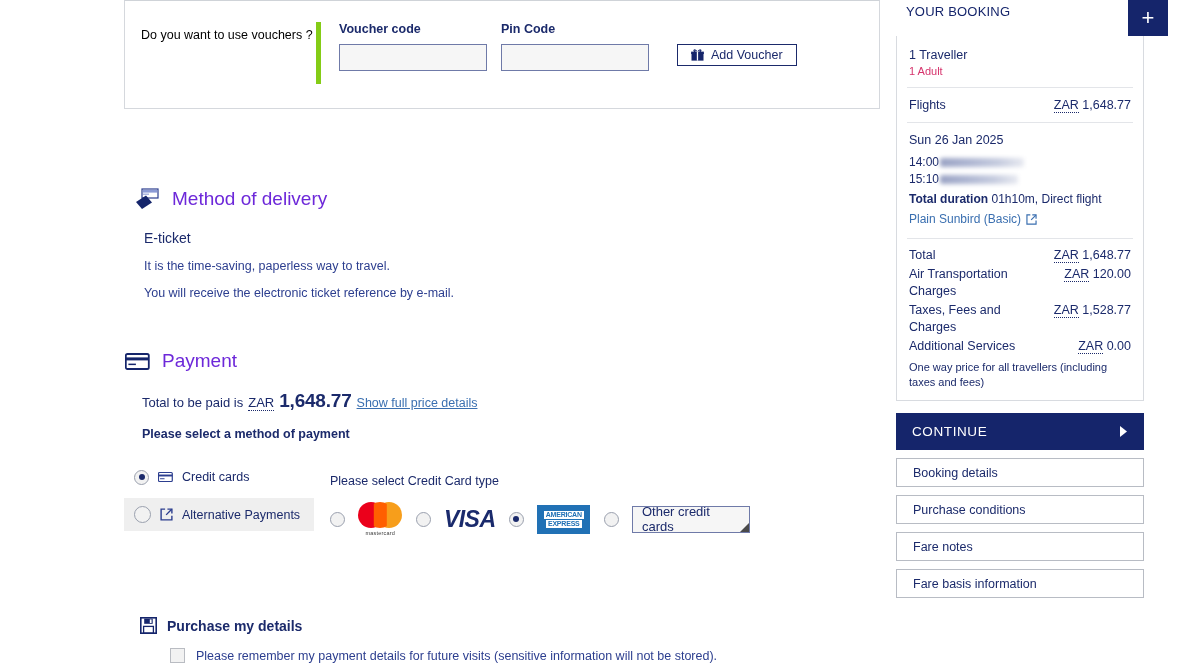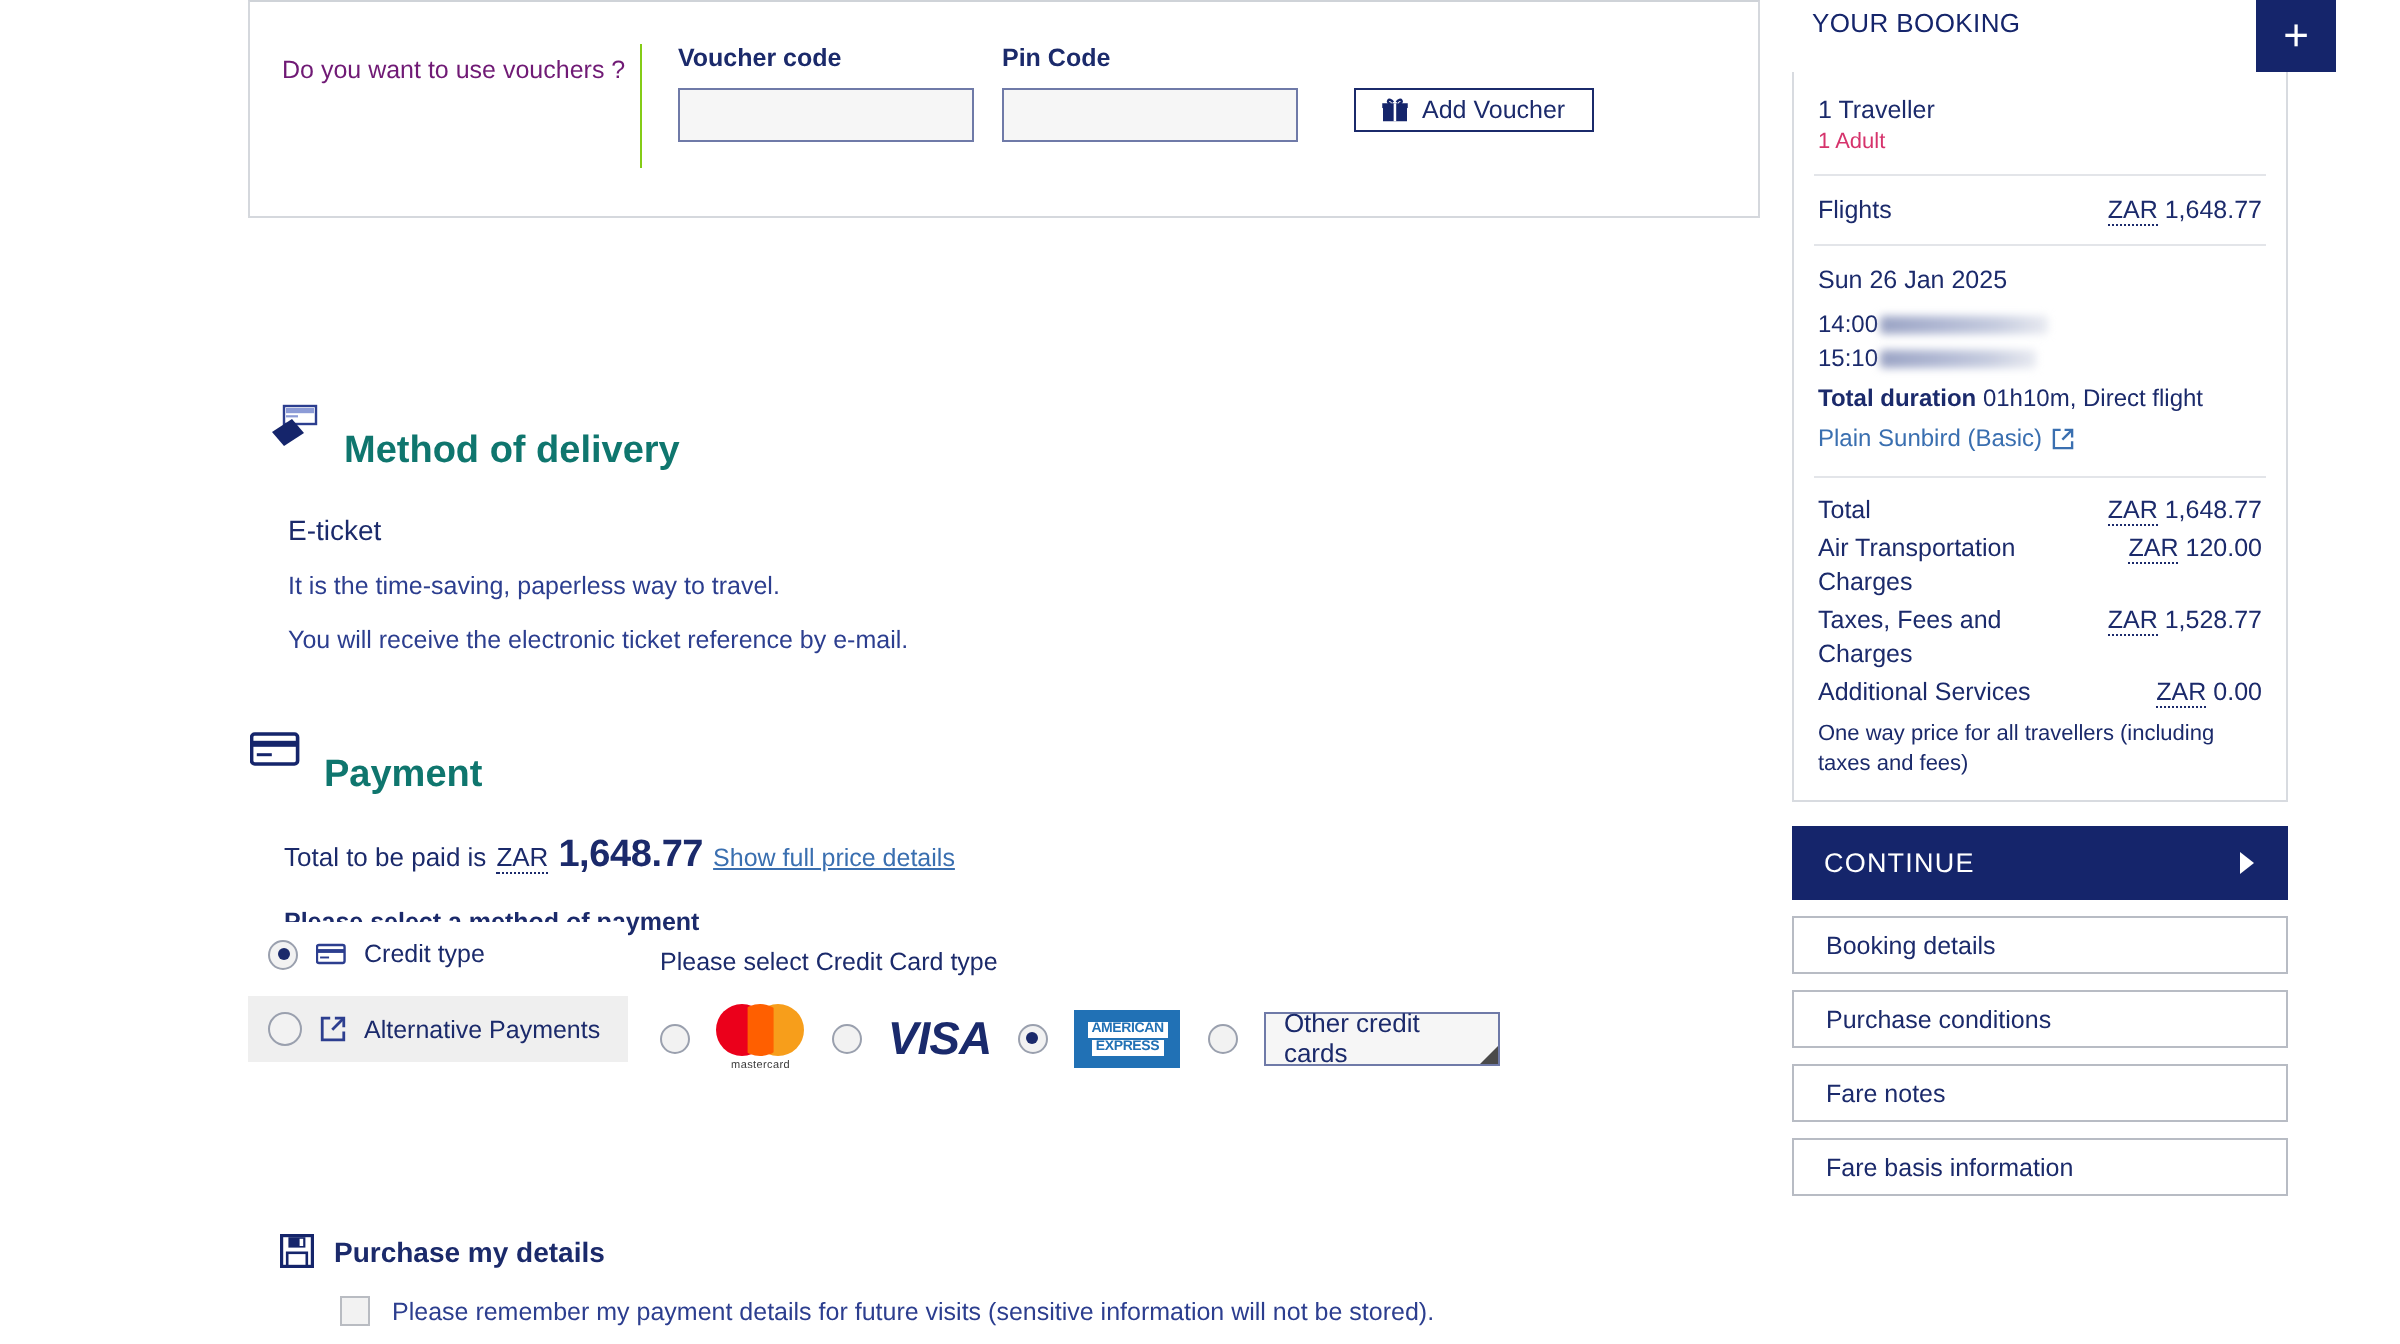"Do you want to use" .vb-question { border-right: 1px solid #84cc16 -> 5px solid #84cc16; color: #701a75 -> #000000 }
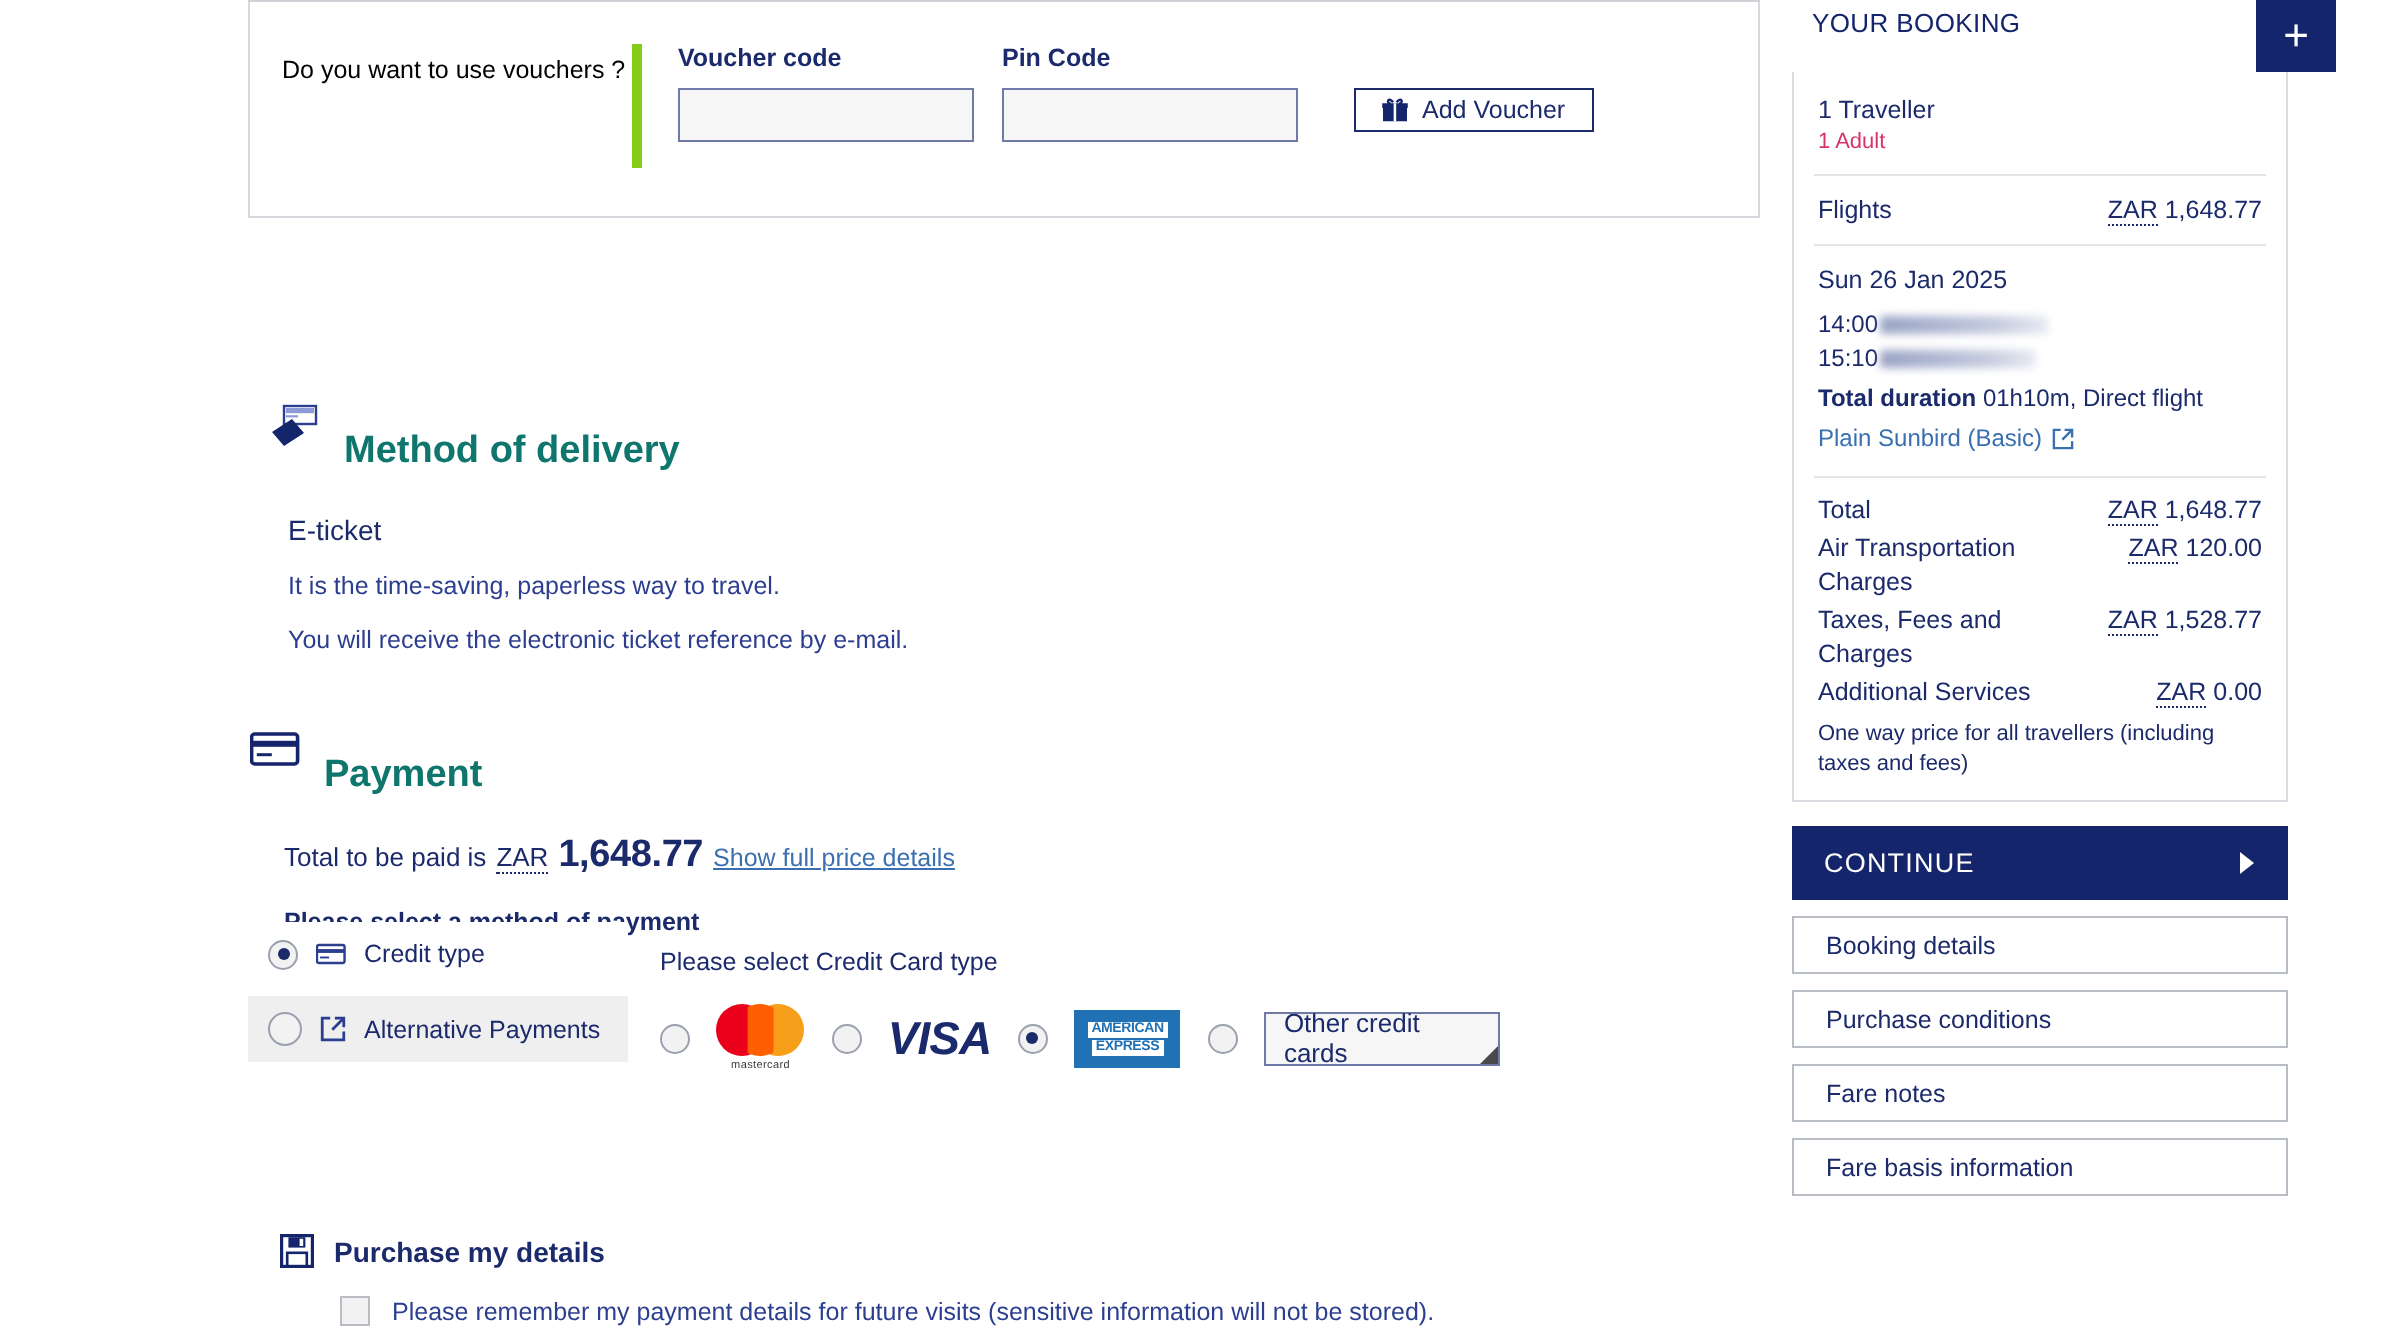"Method of delivery" .sec-head .sec-ttl { color: #0f766e -> #6d28d9; font-weight: bold -> normal; margin-top: 27px -> none }
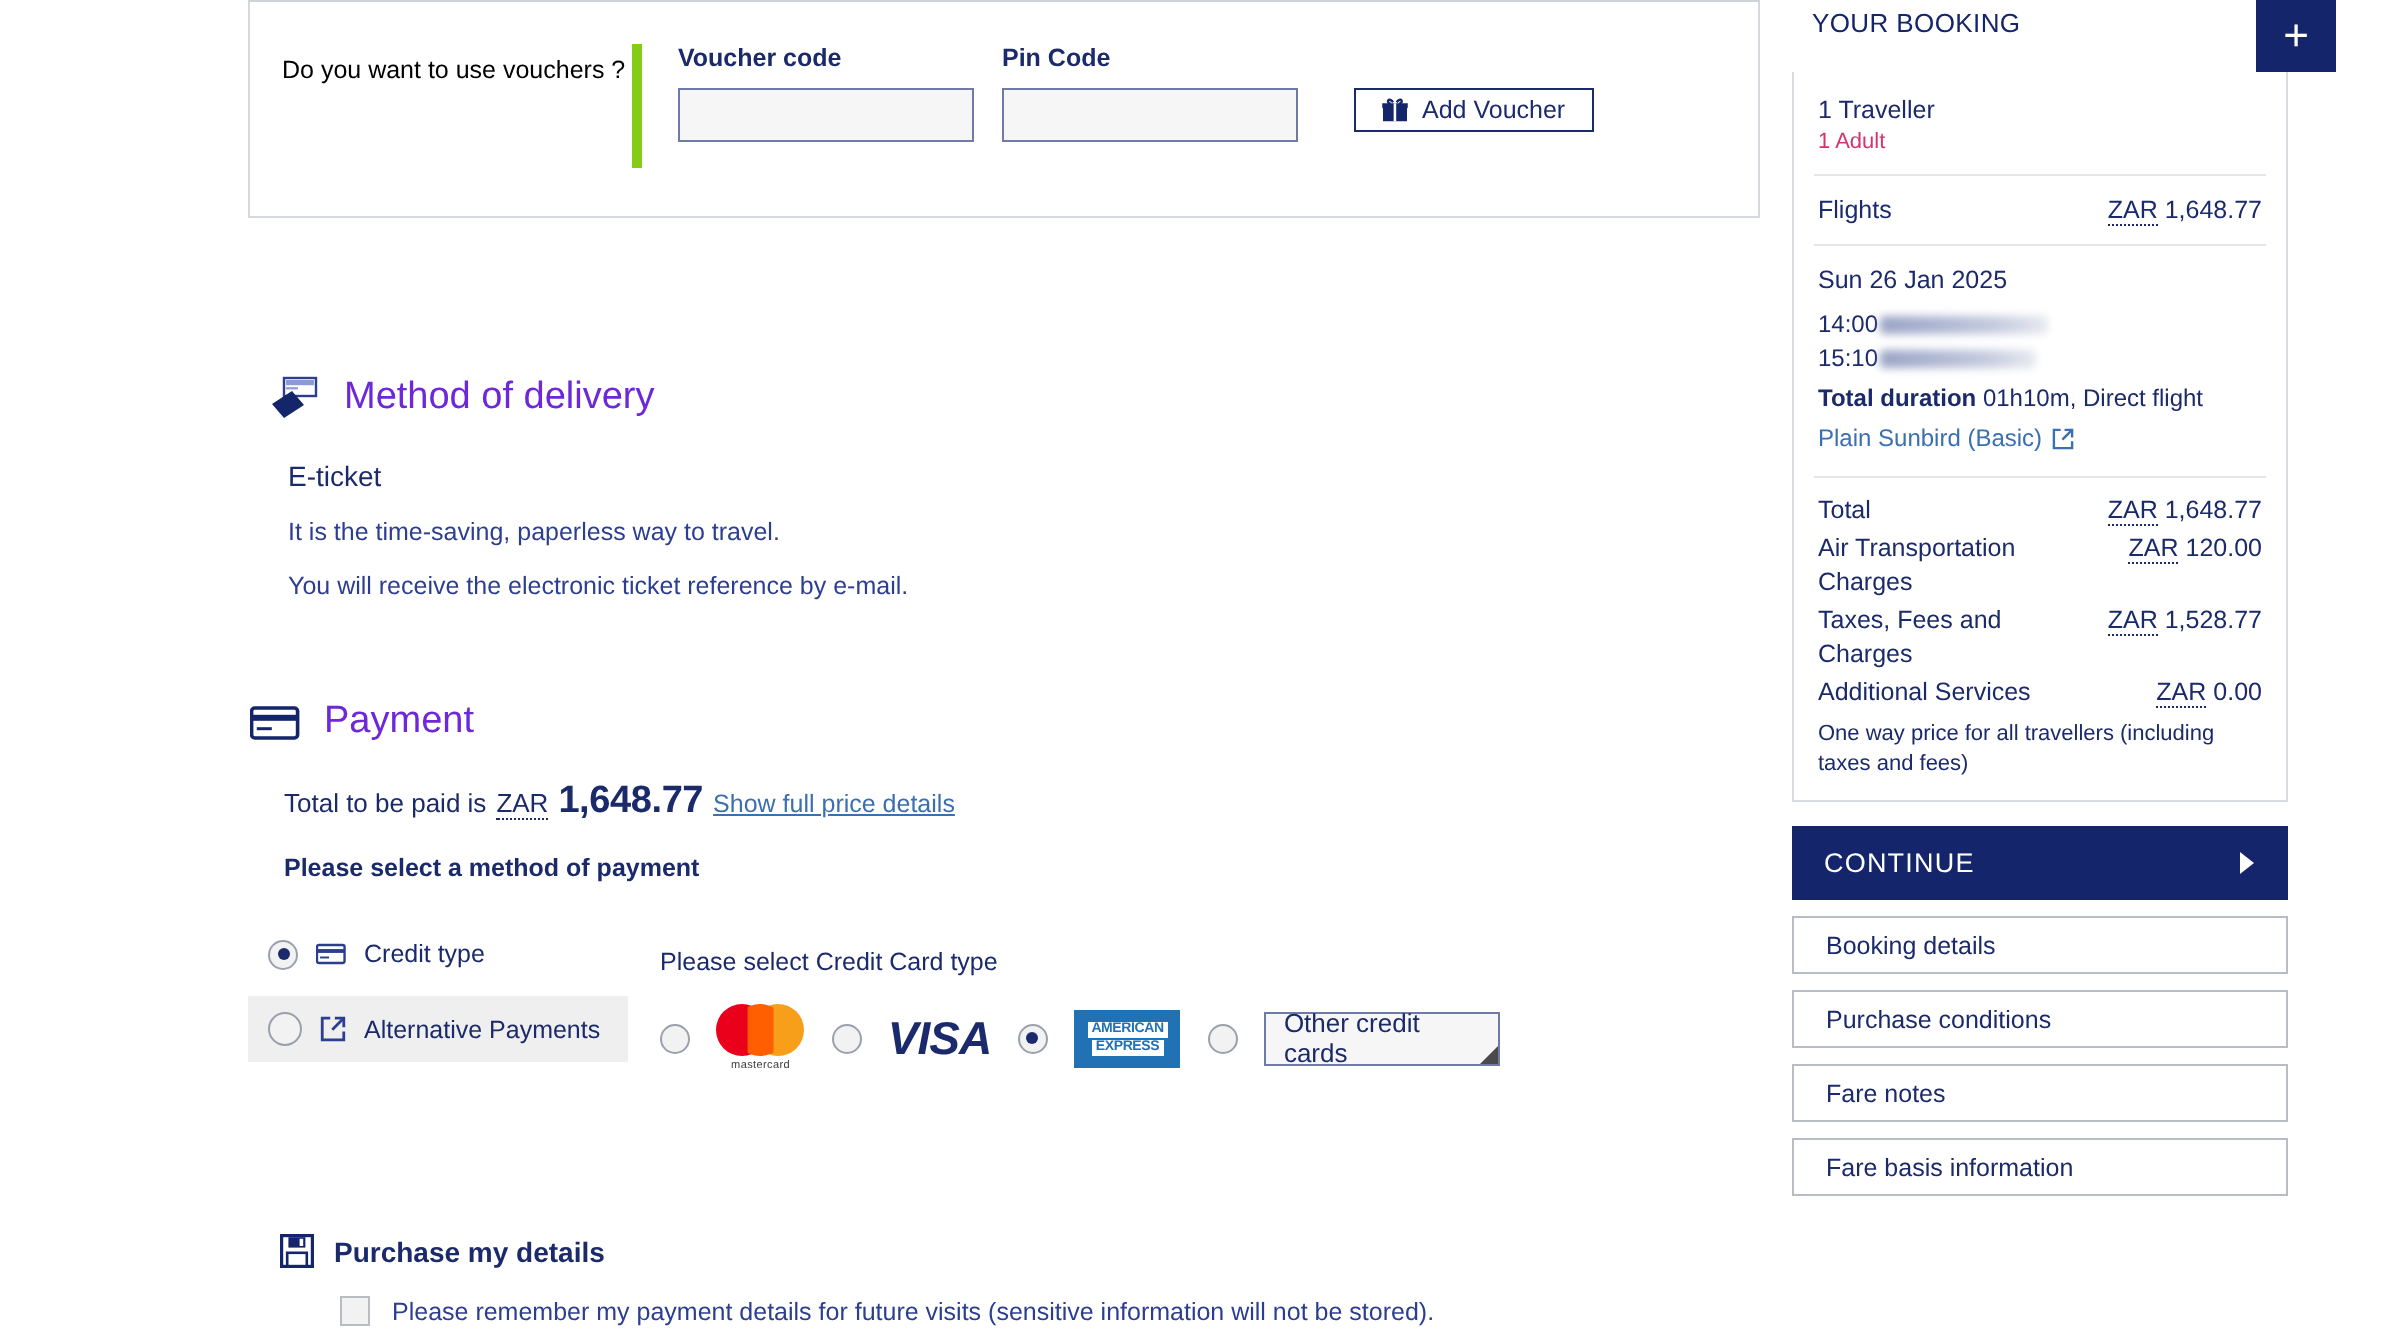"Credit type" span { text: type -> cards }
